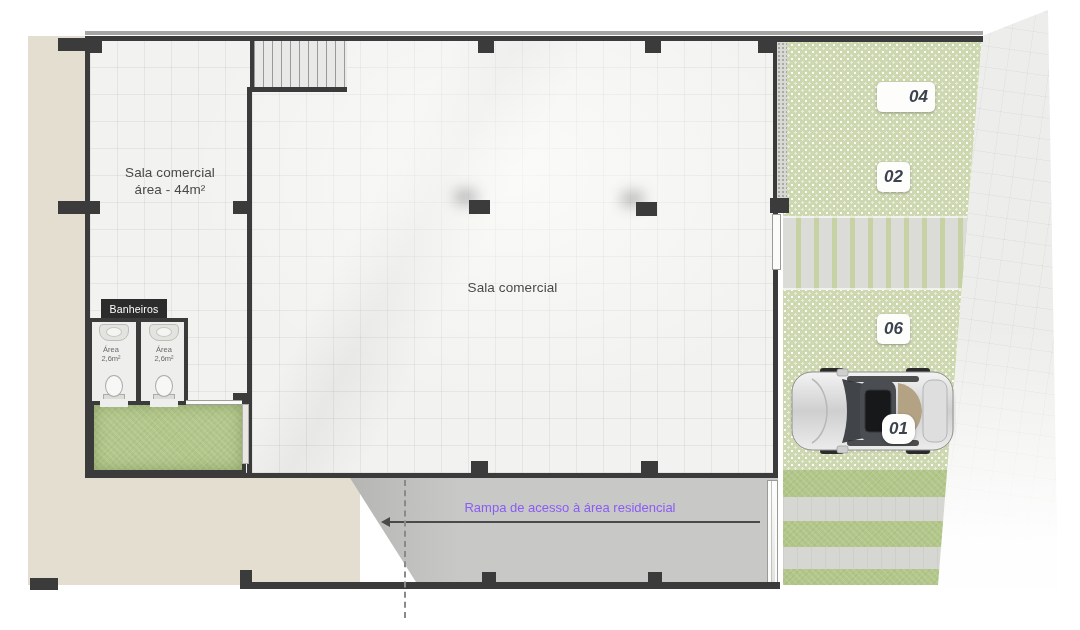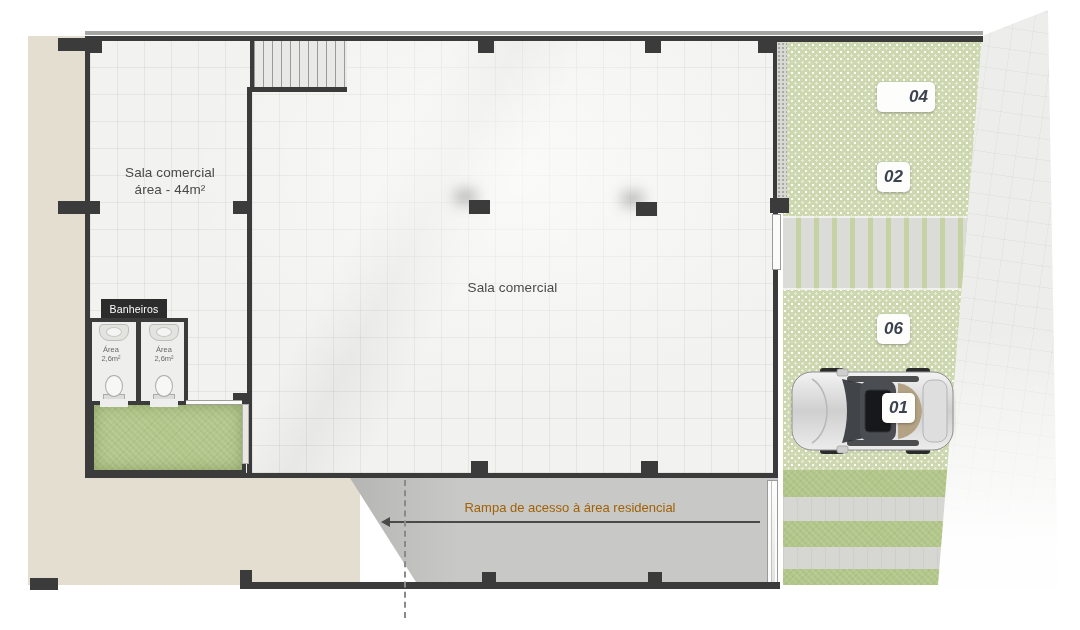"01" div.abs { border-radius: none -> 11px; top: 393px -> 414px }
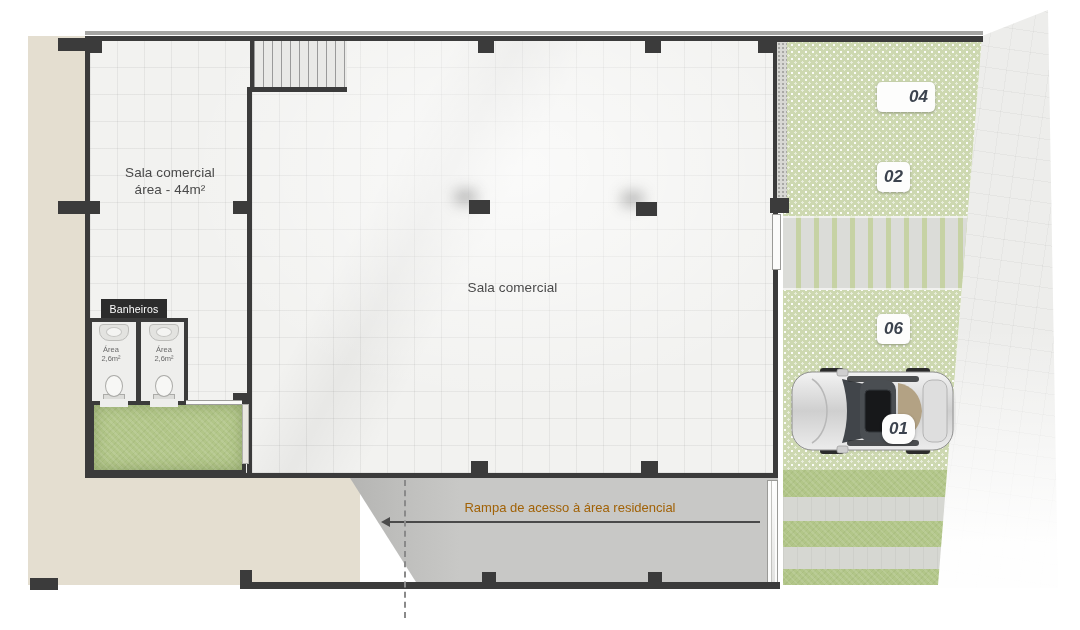"Rampa de acesso à área" .ramp-label { color: #a16207 -> #8b5cf6 }
